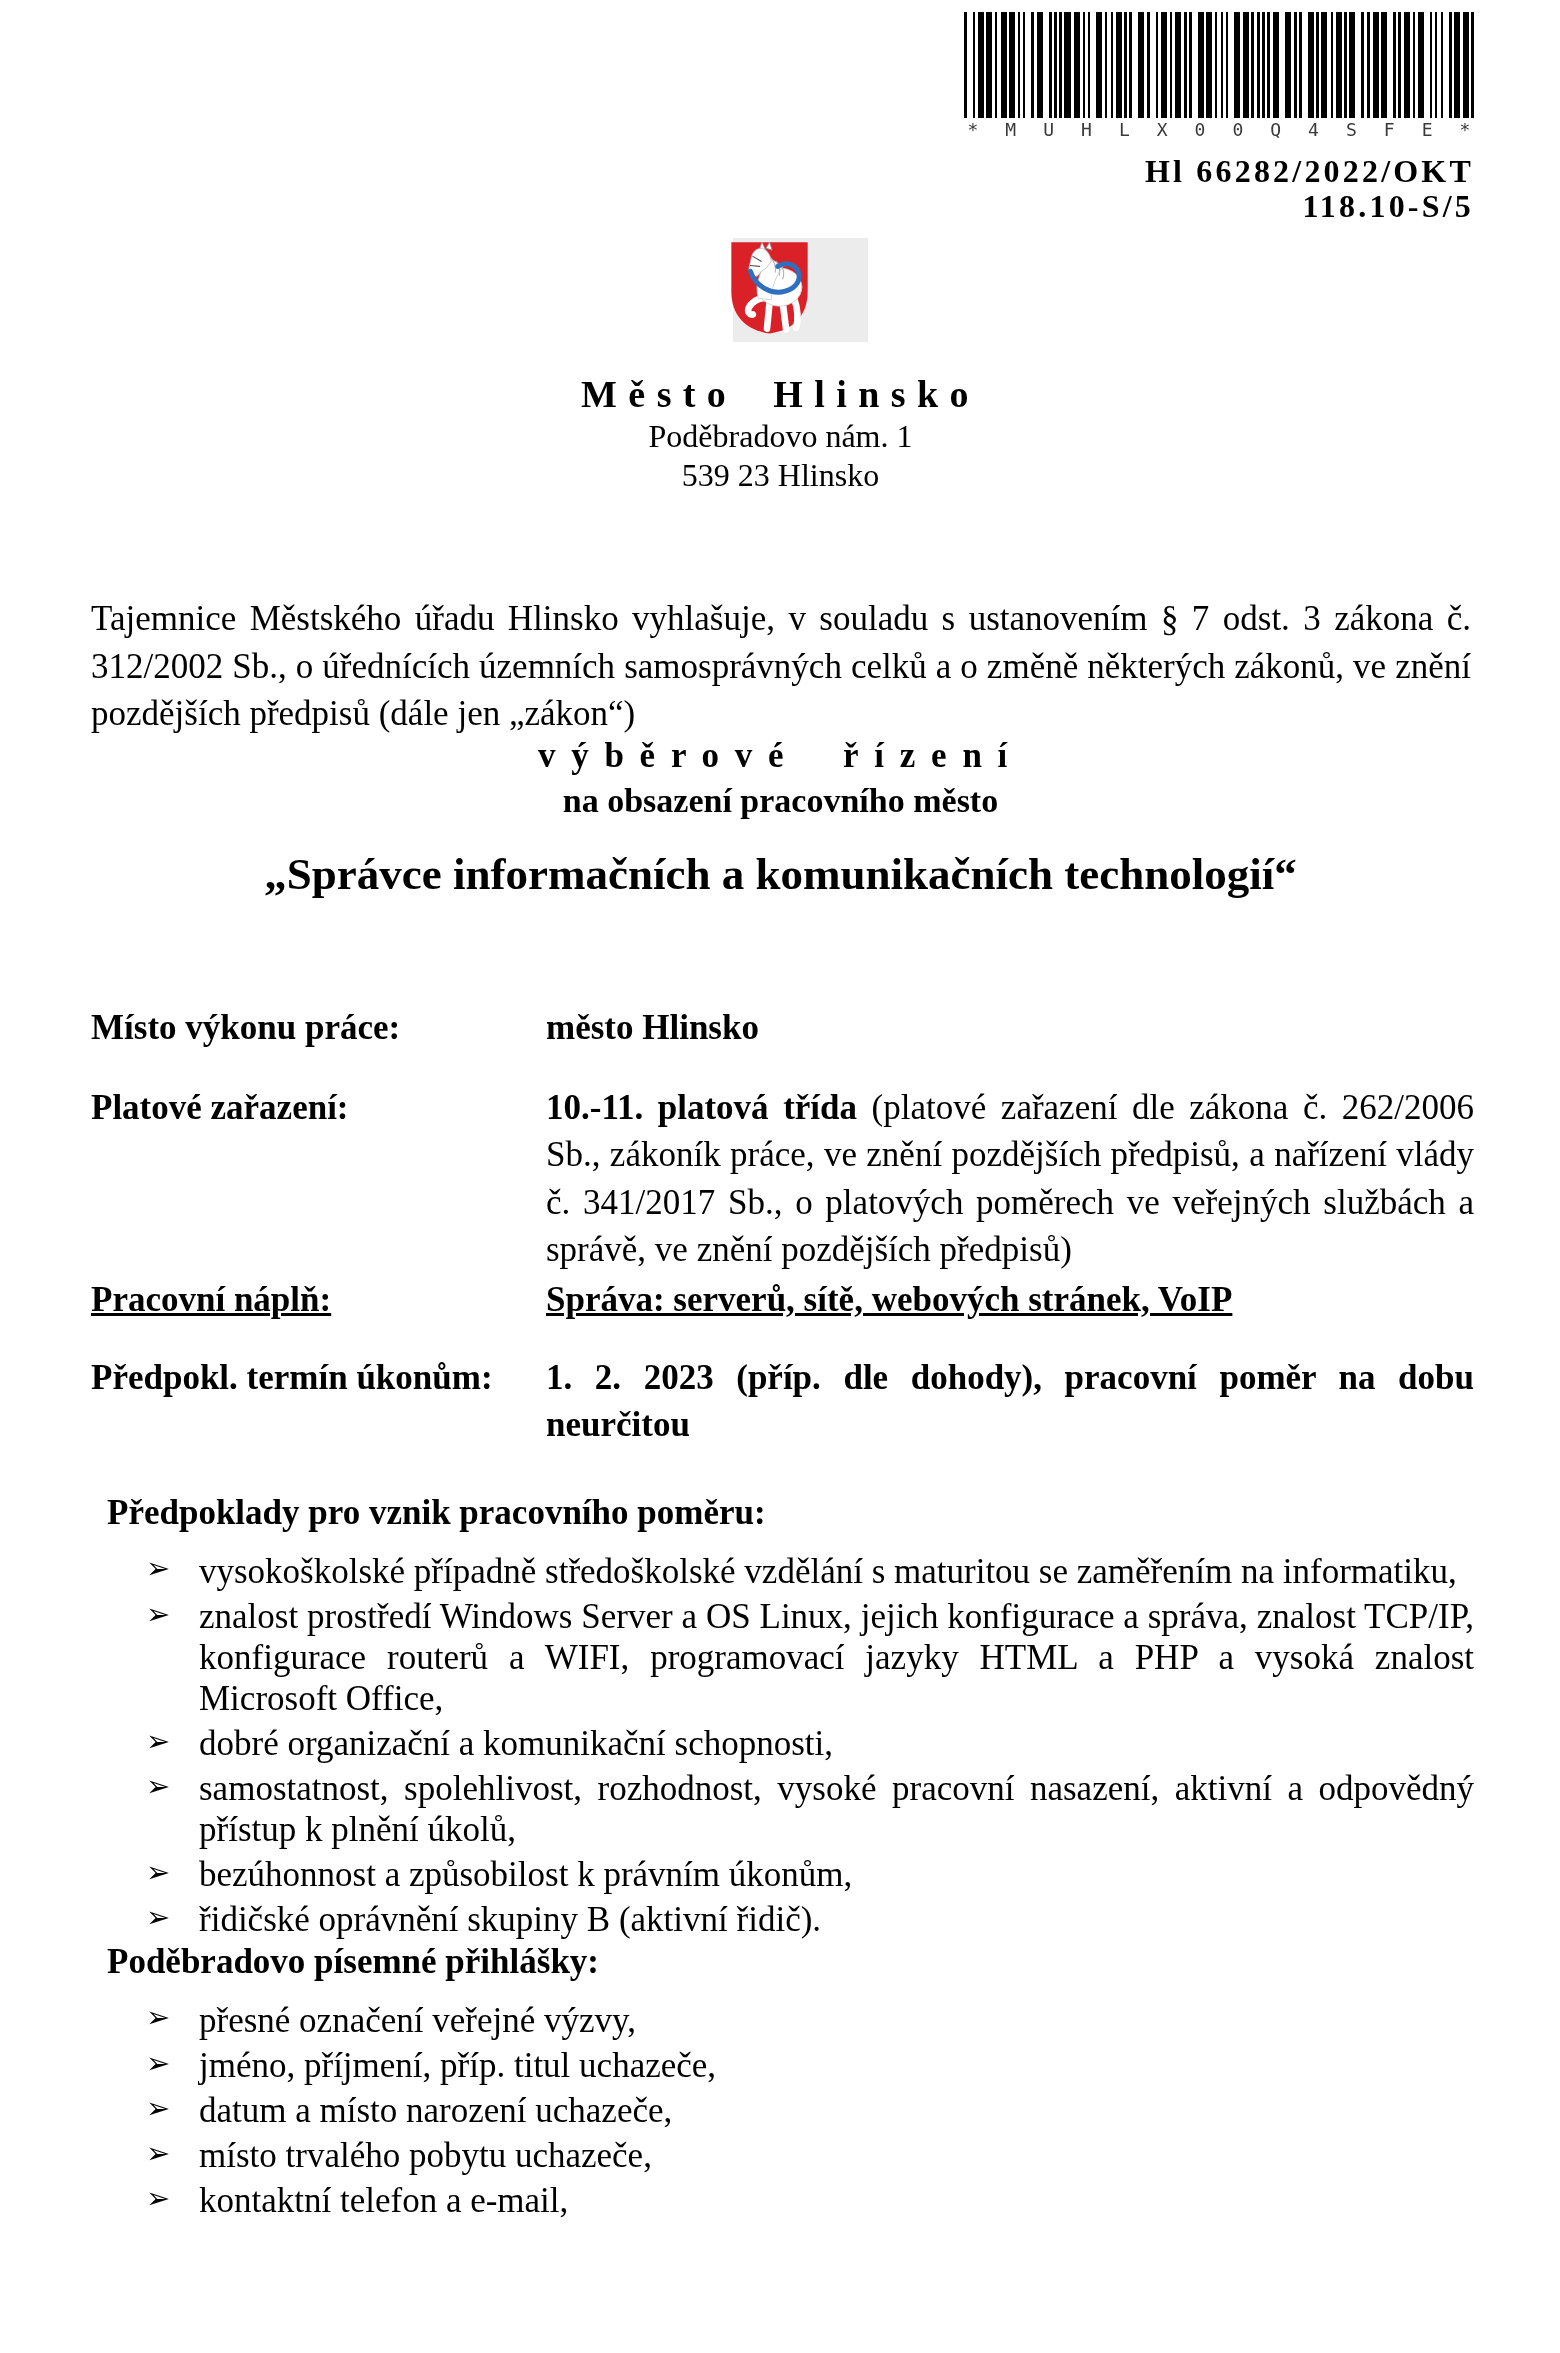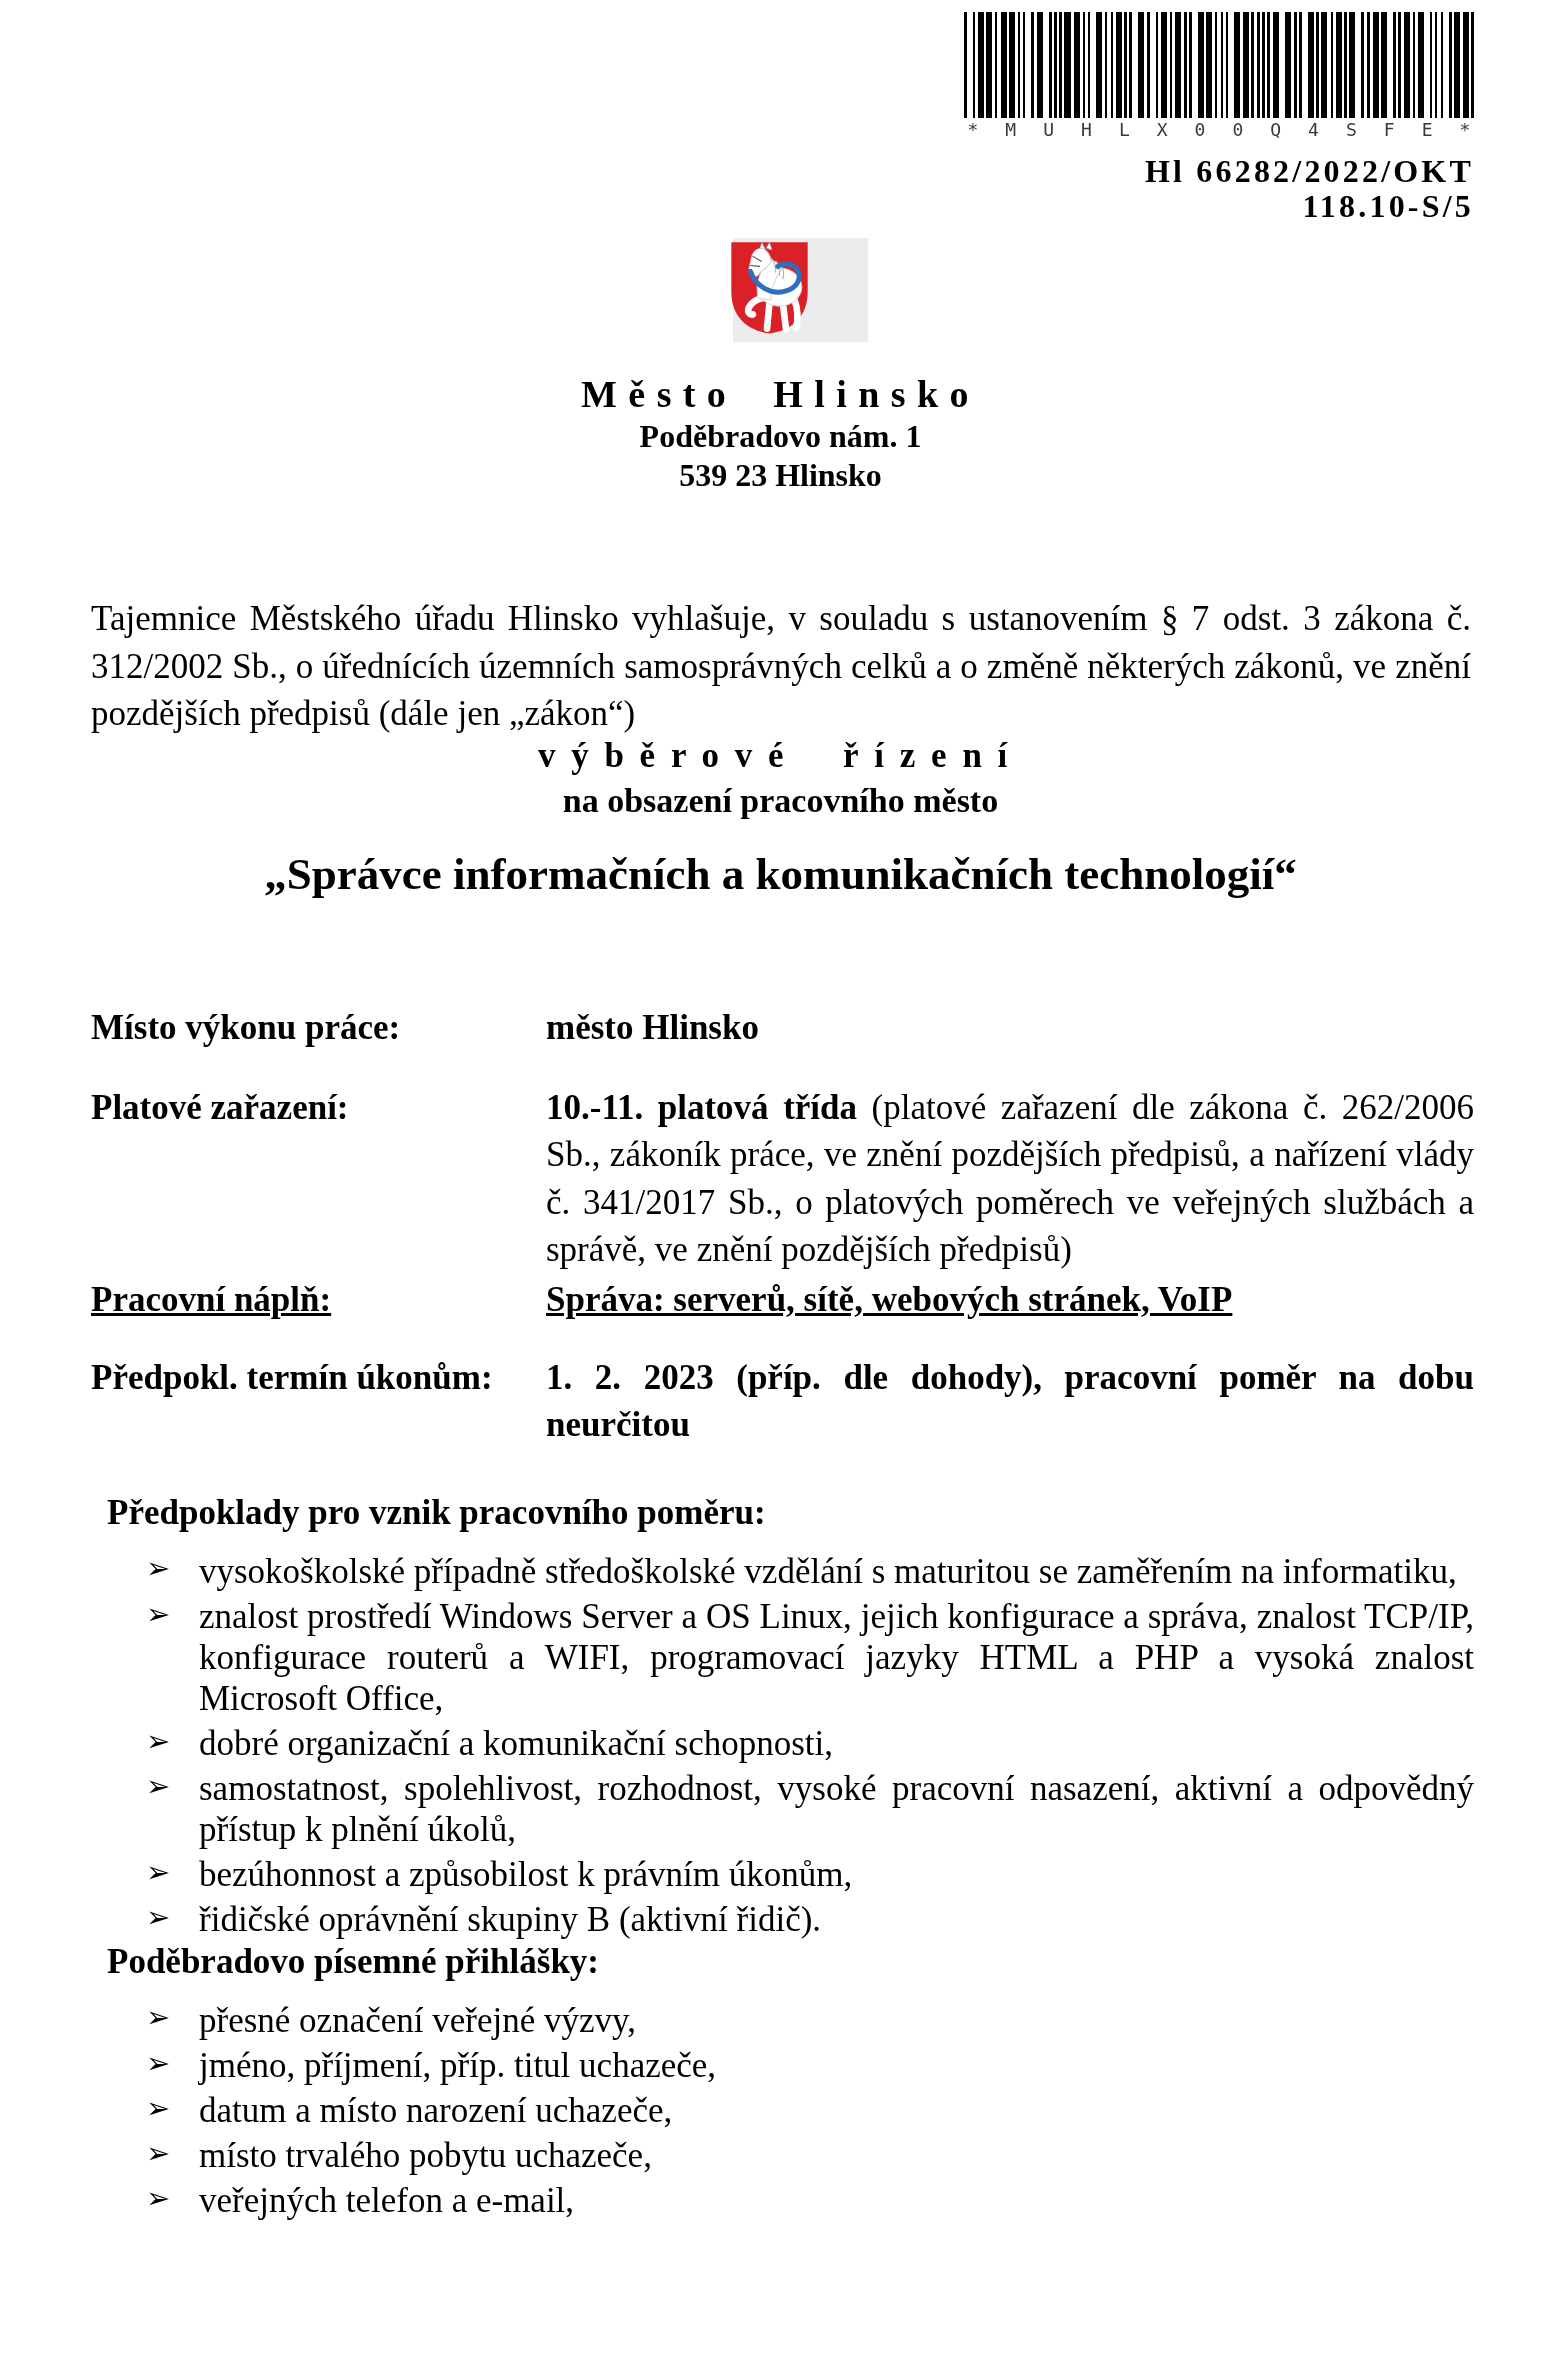"Poděbradovo nám. 1" .org-addr { font-weight: bold -> normal }
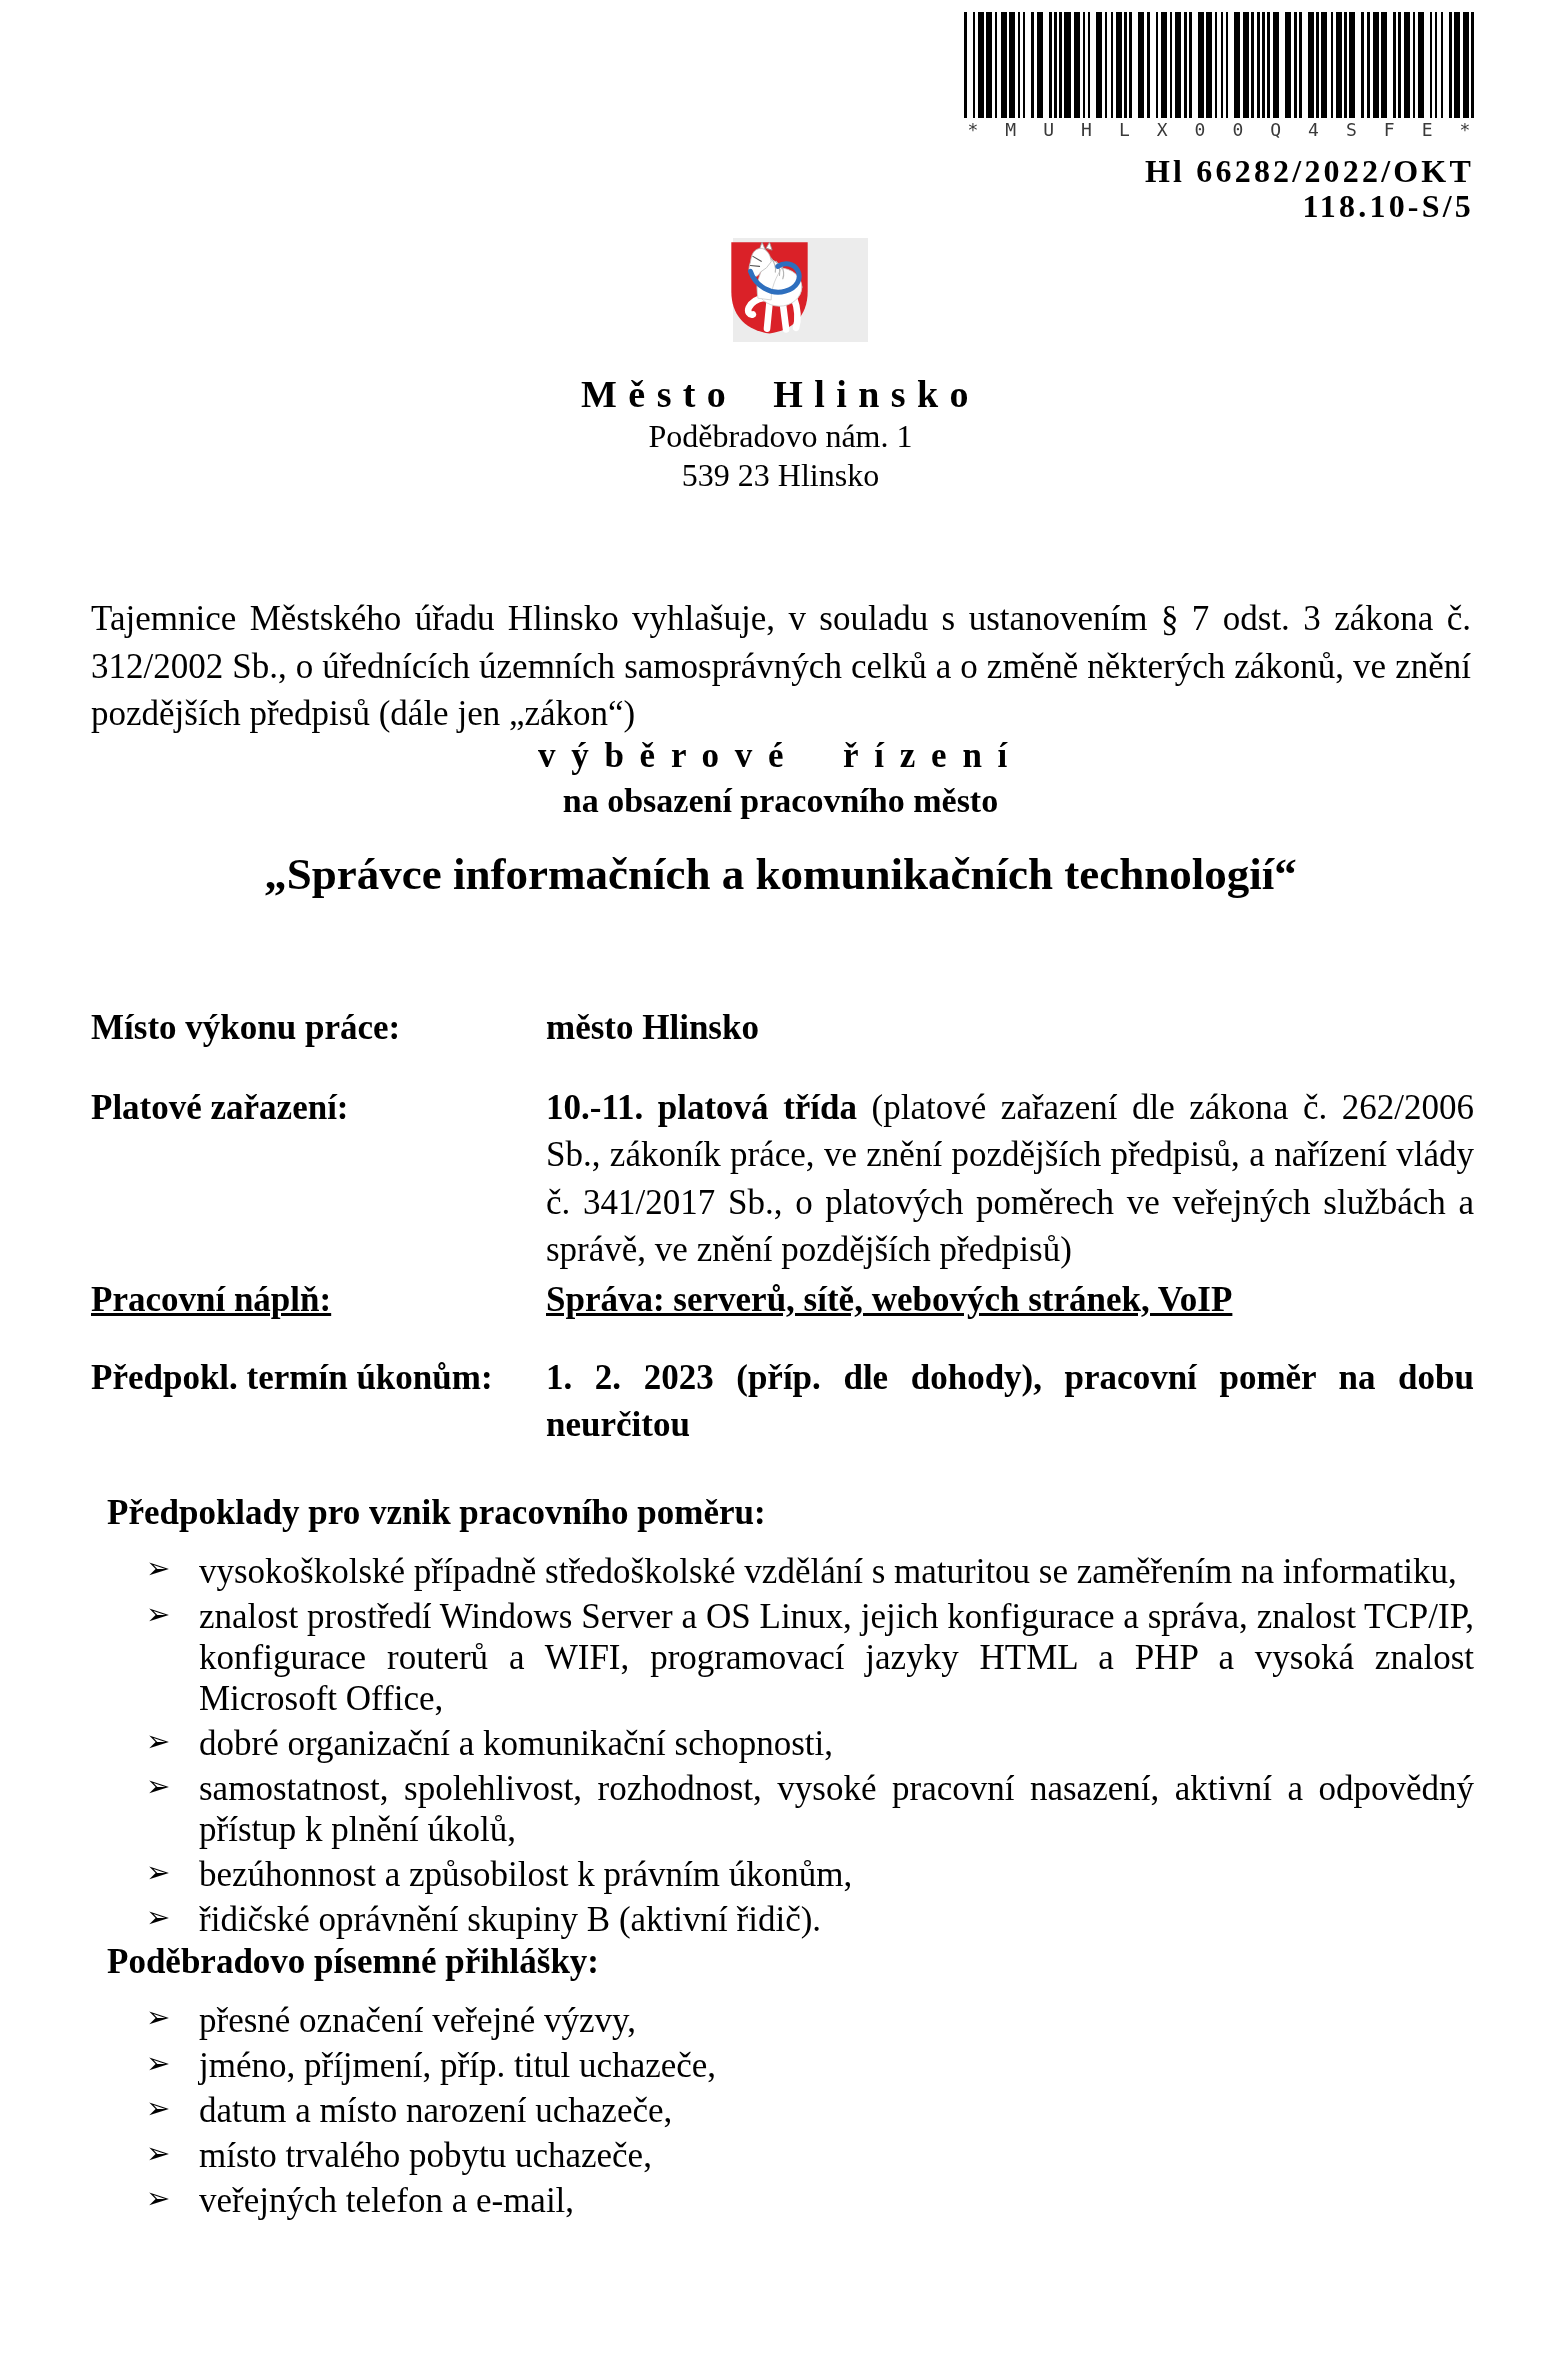"veřejných telefon a e-mail," span { text: veřejných -> kontaktní }
